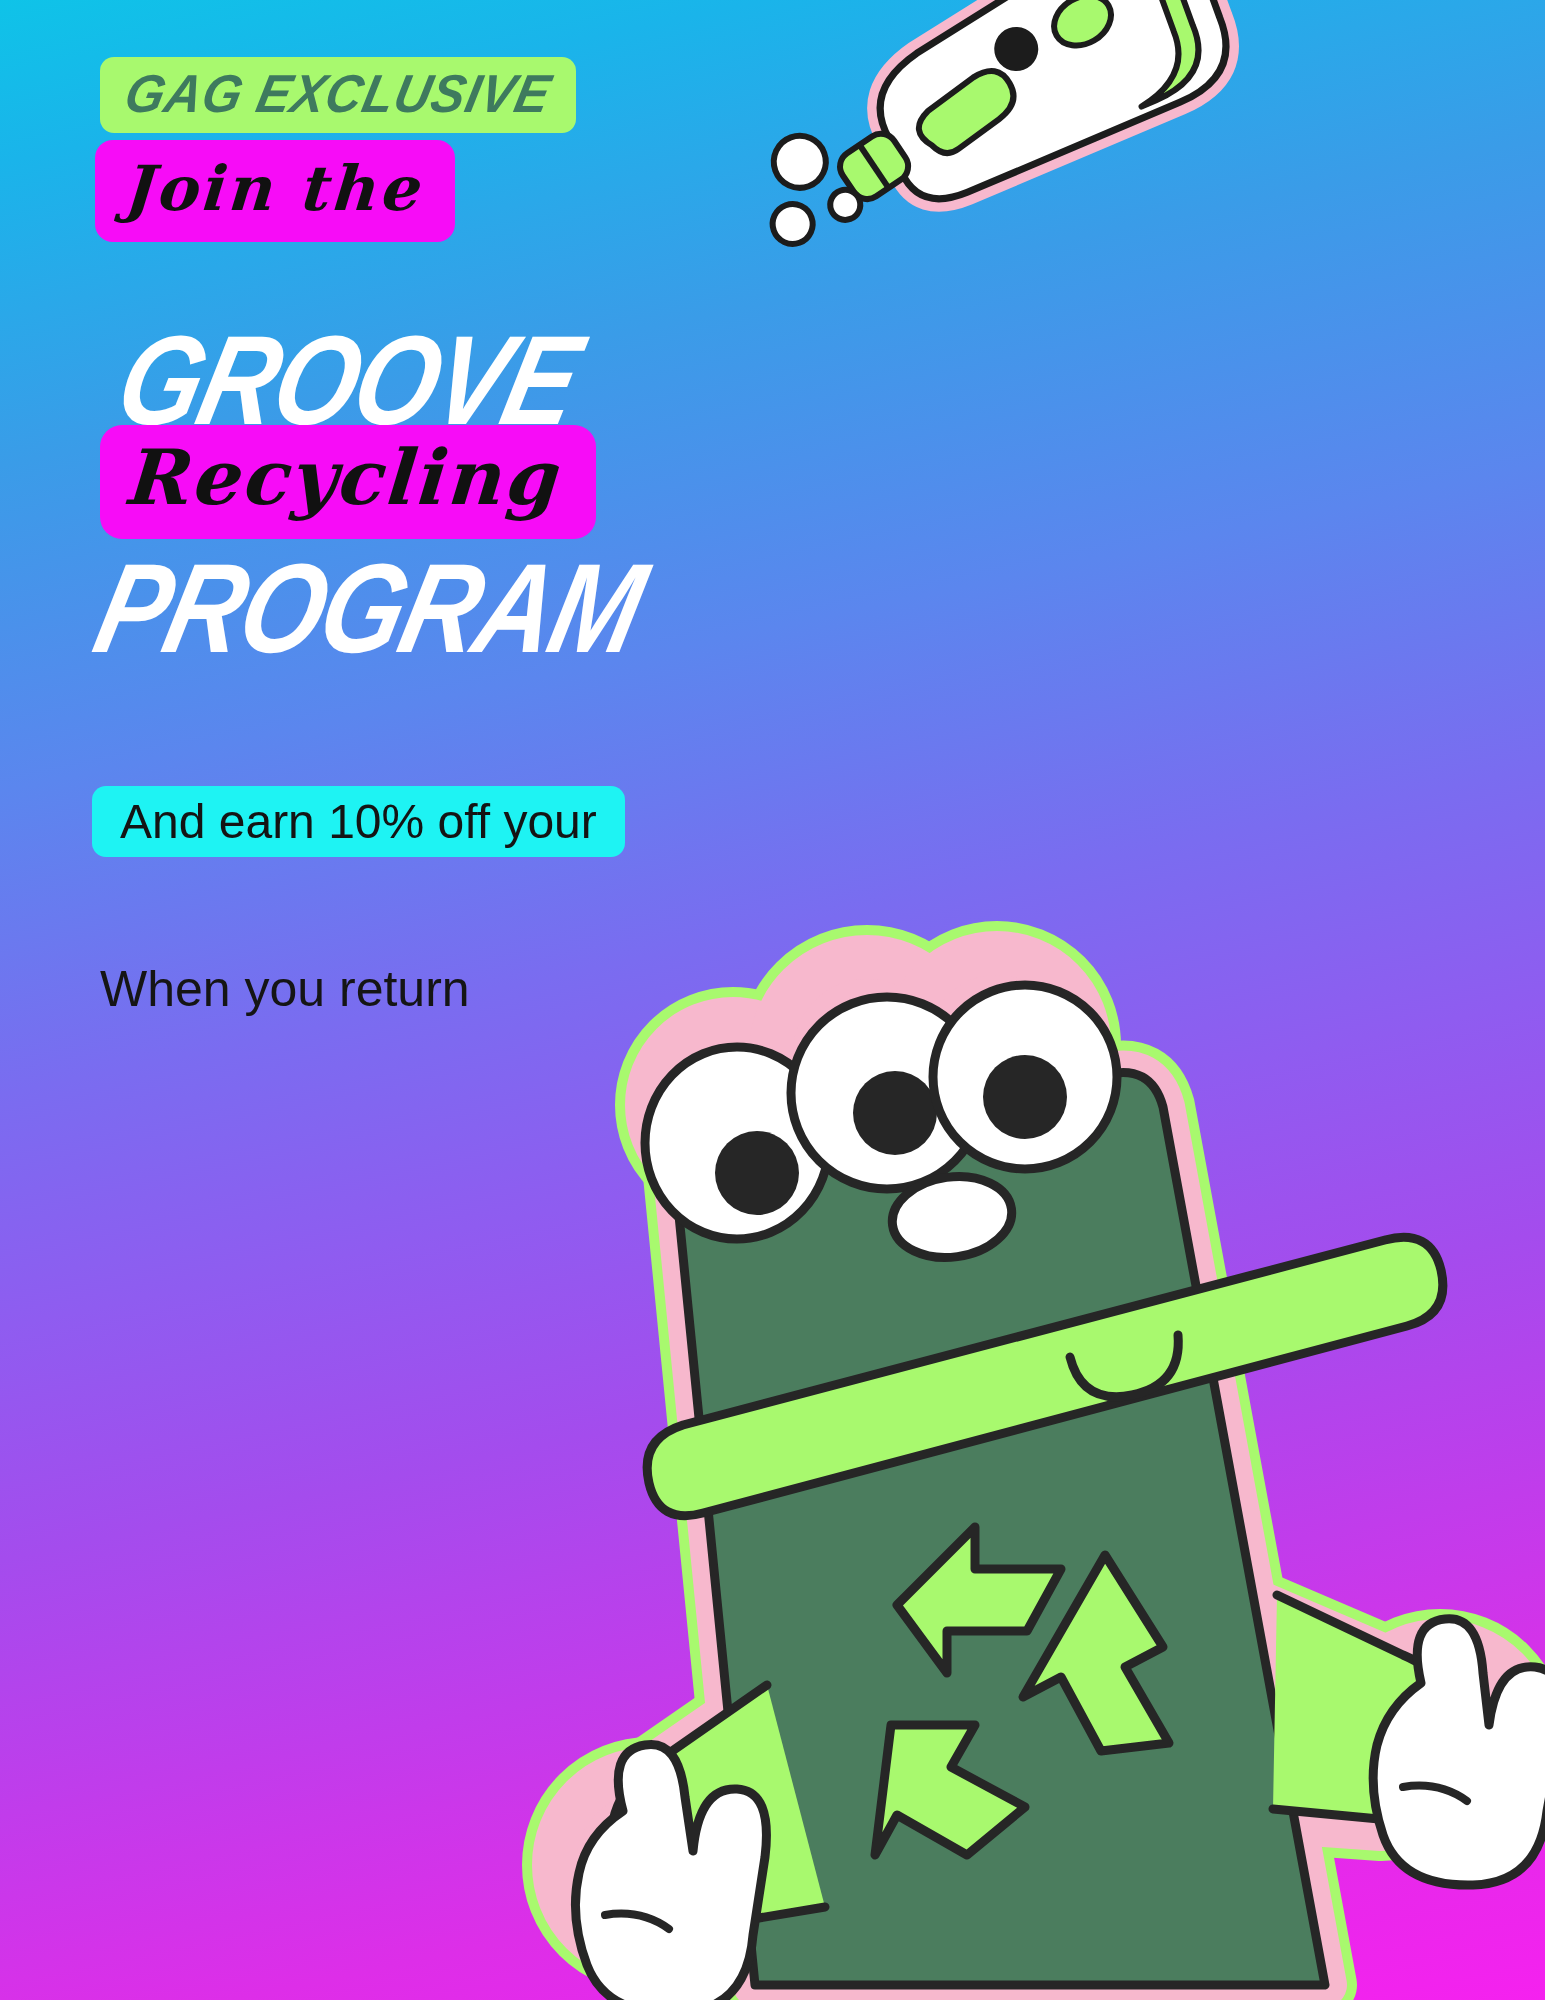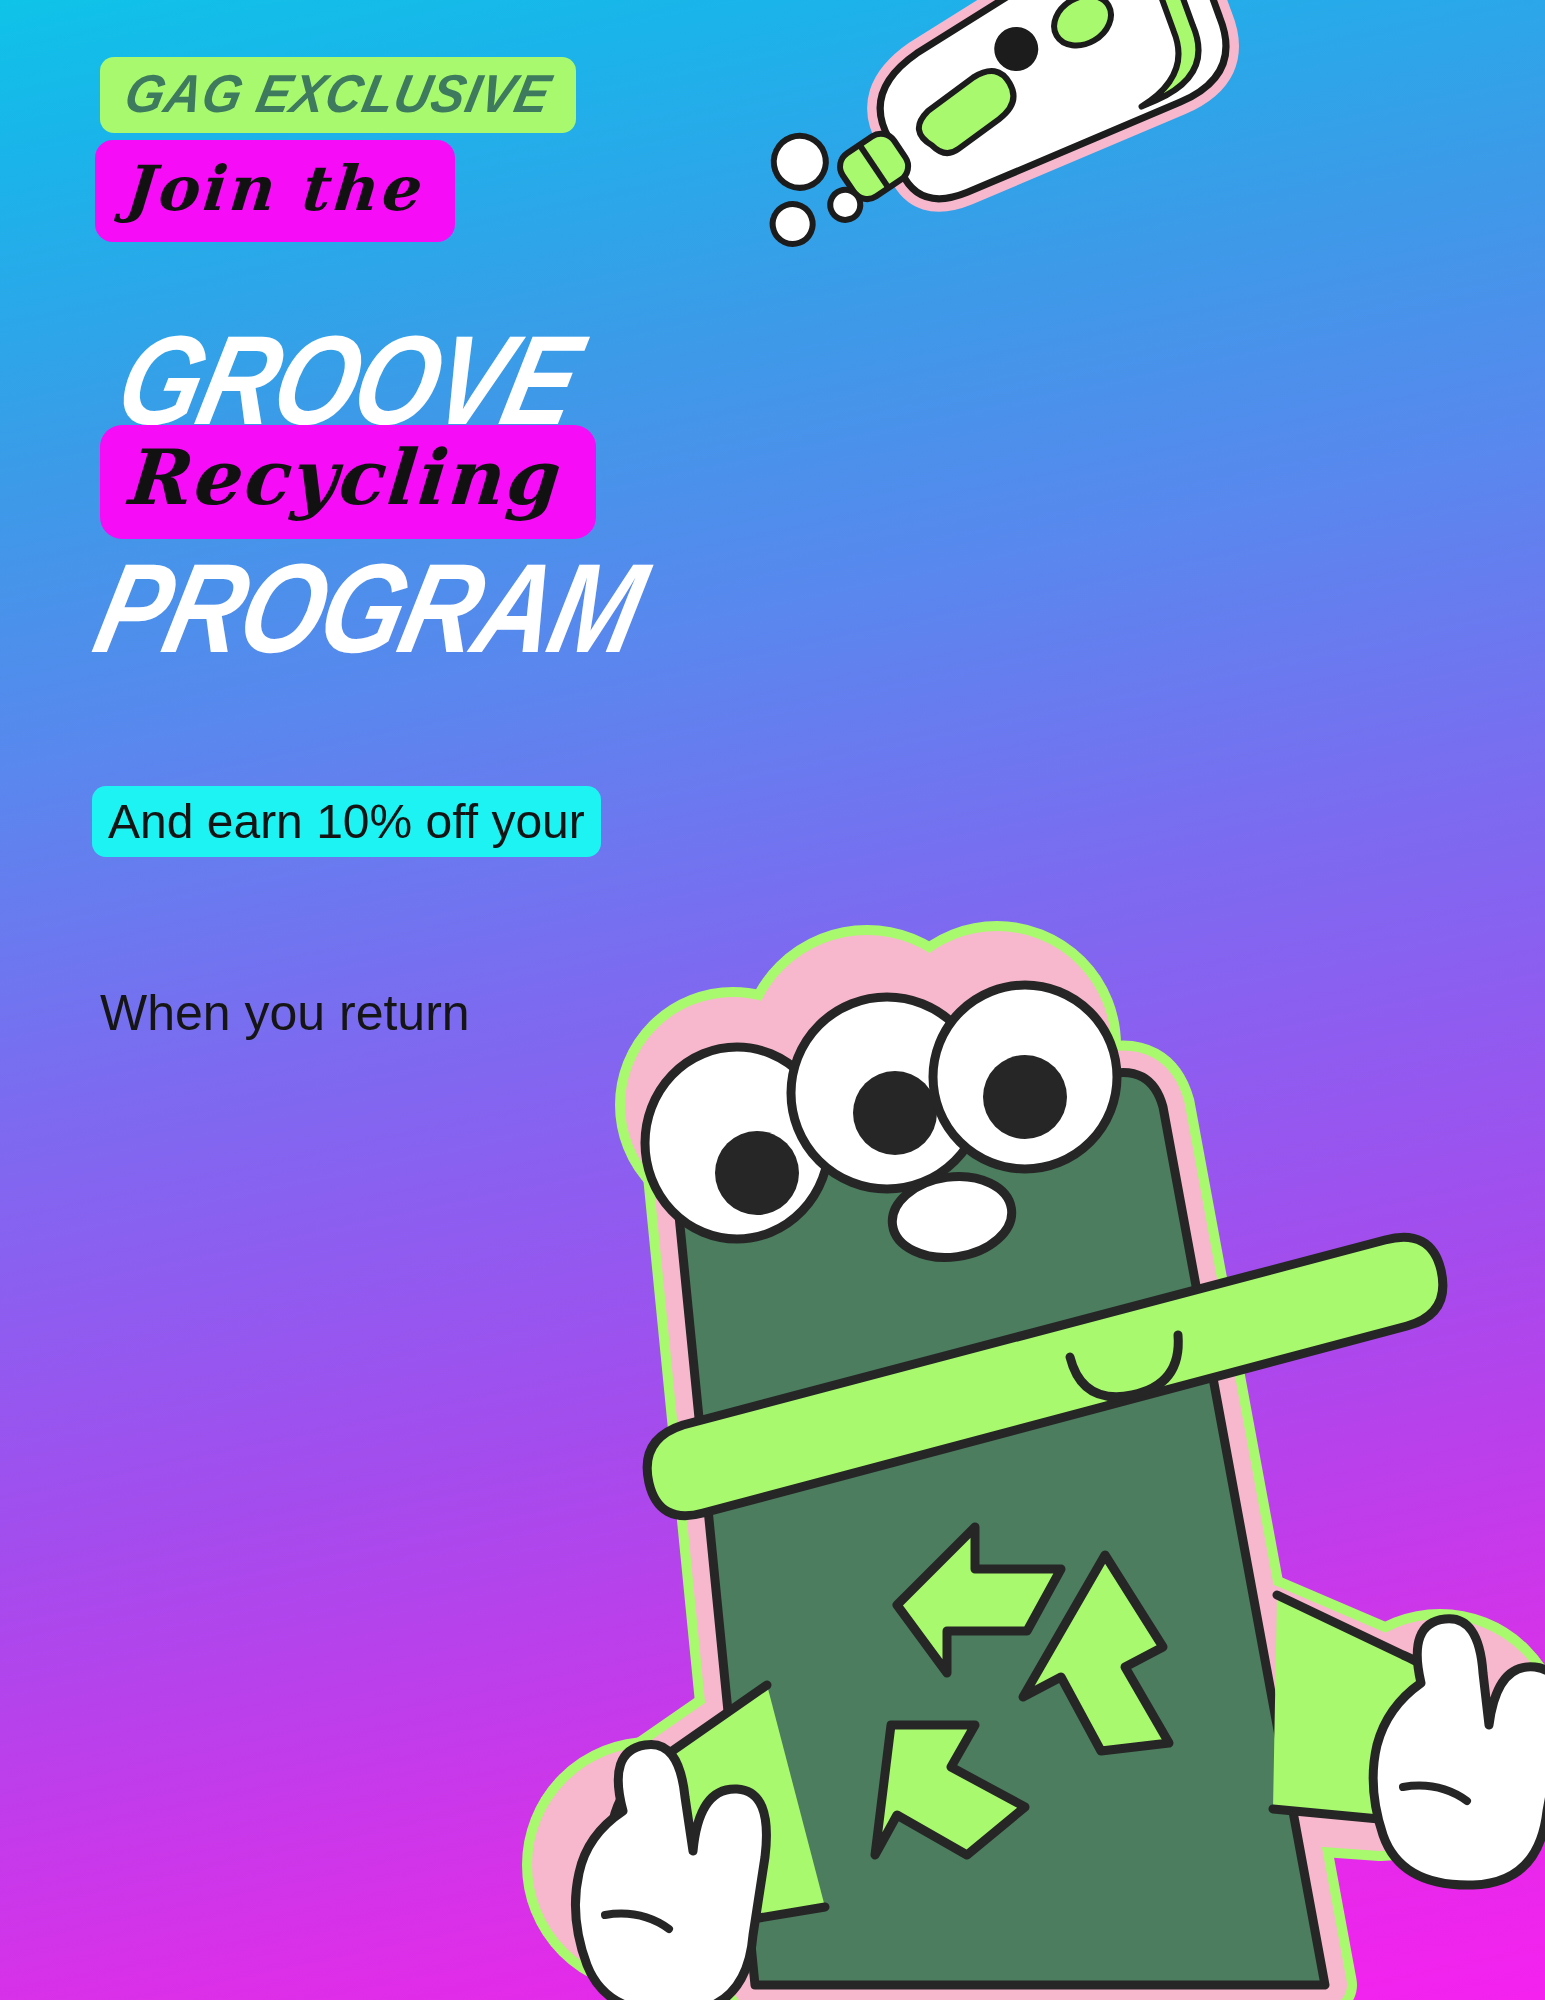"And earn 10% off your" #offer .line { padding: 9px 16px -> 9px 28px }
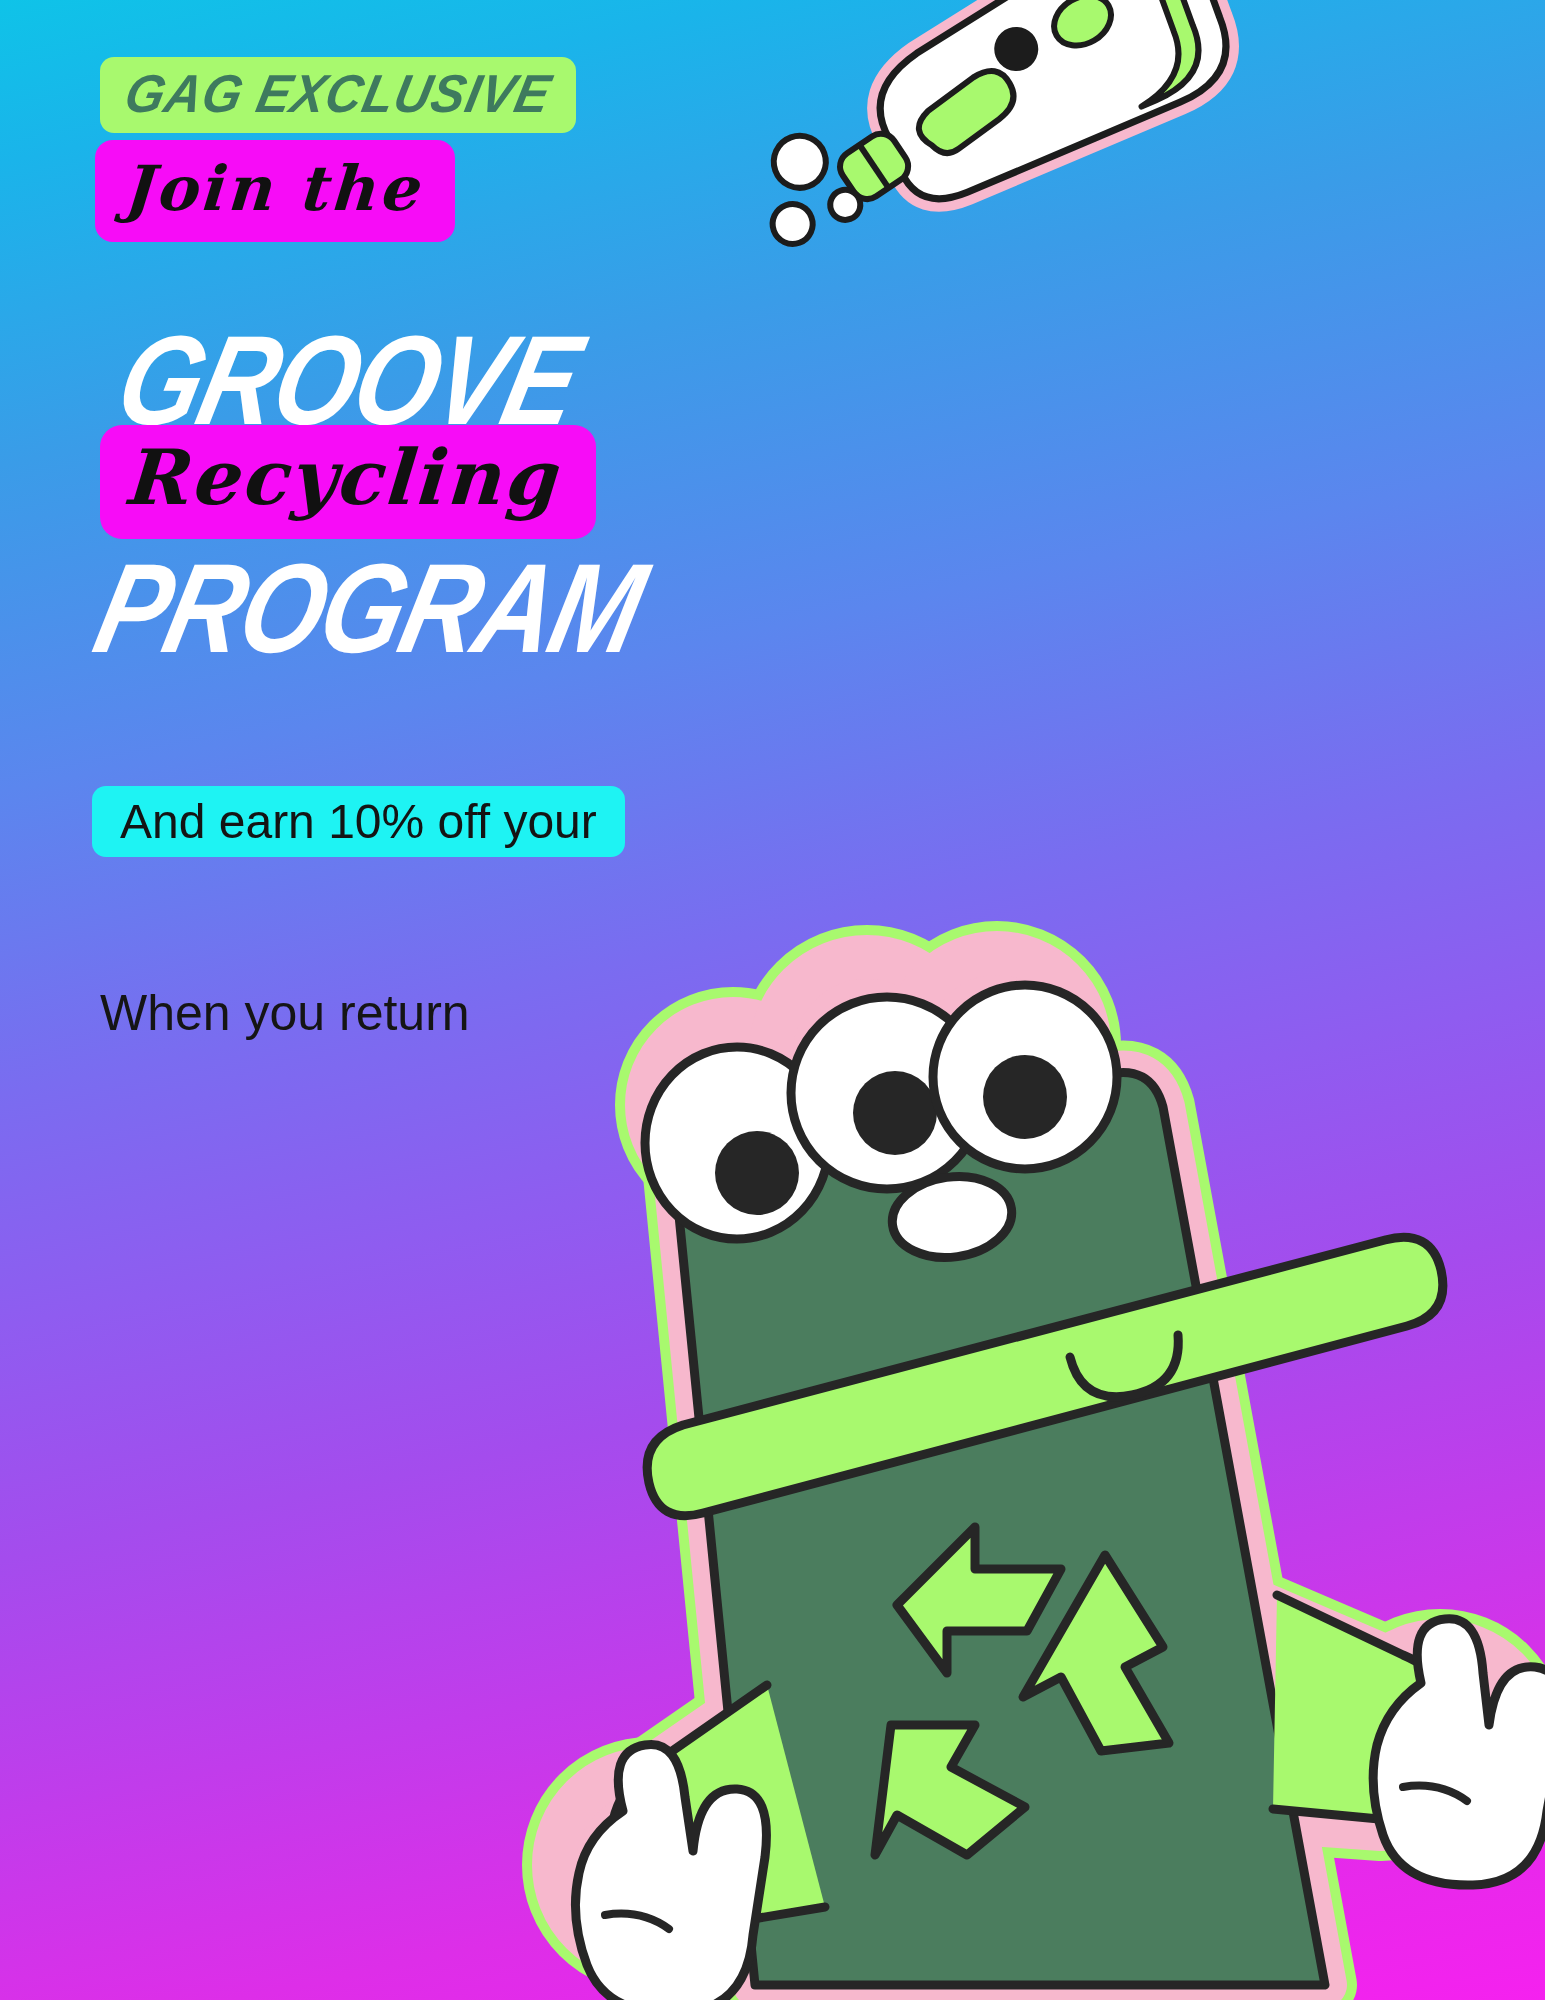"When you return" #bodycopy .l { margin-top: 24px -> none }
